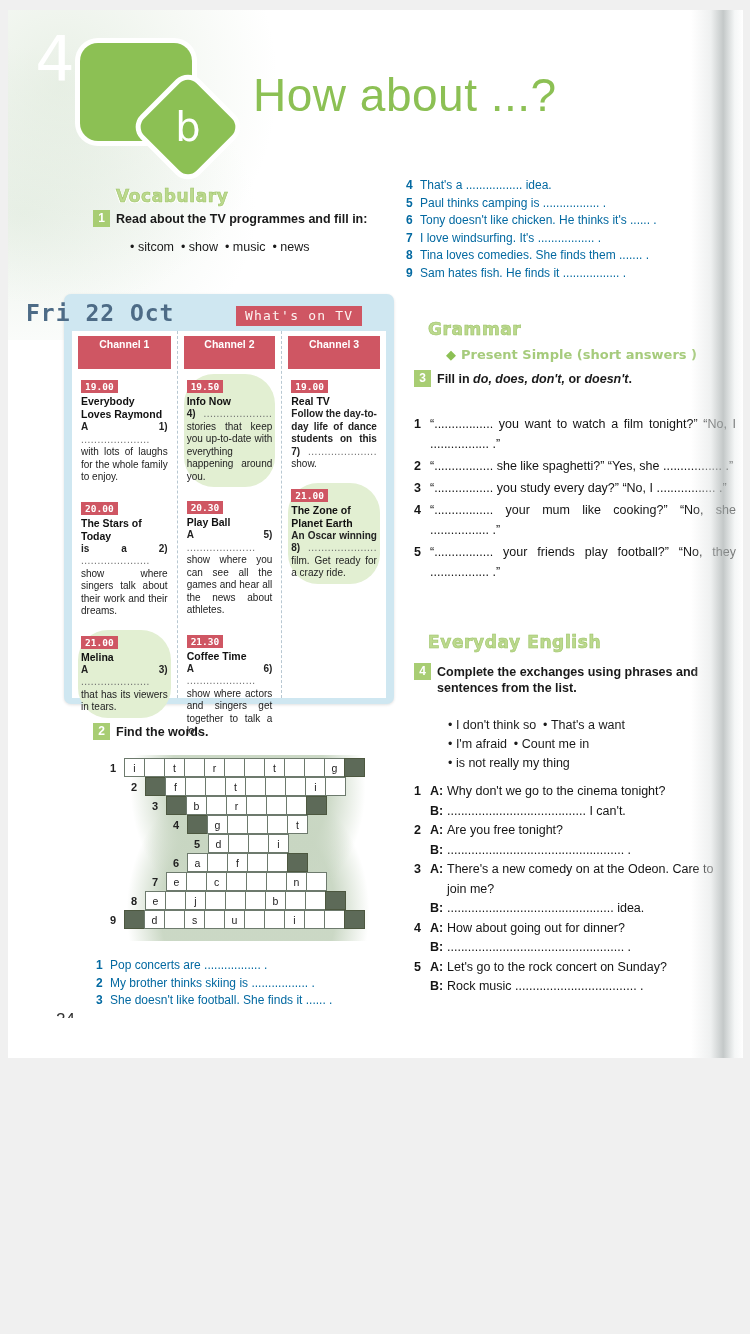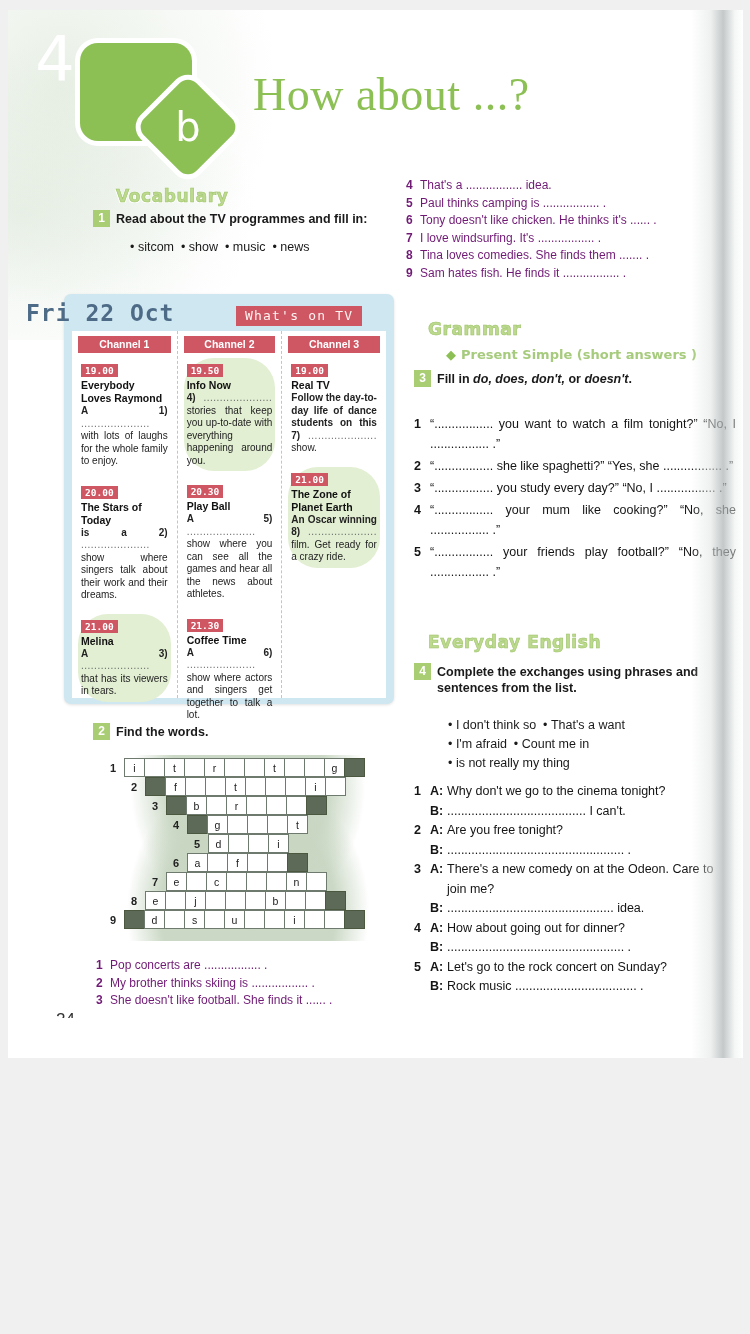"How about ...?" #page-title { font-family: Liberation Serif, serif -> Liberation Sans, sans-serif }
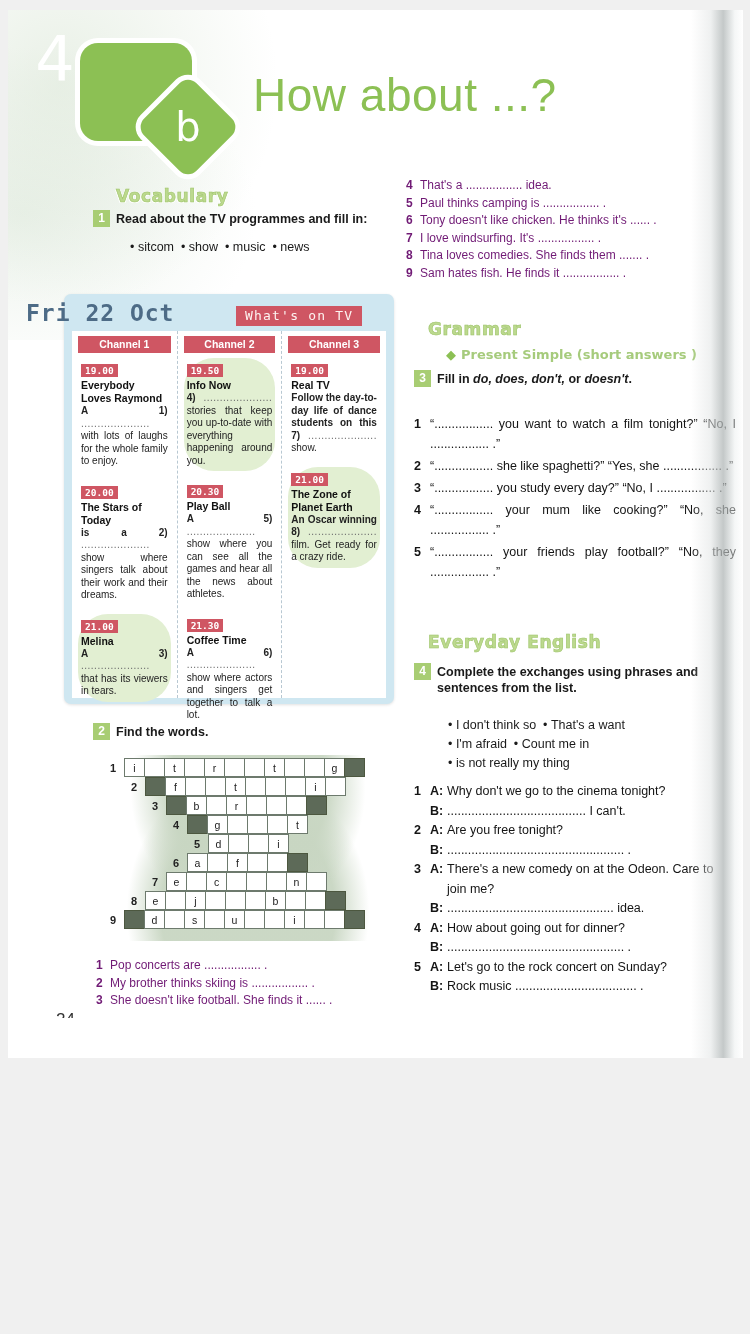"4 That's a ................. idea." .num-item { color: #701a75 -> #0369a1 }
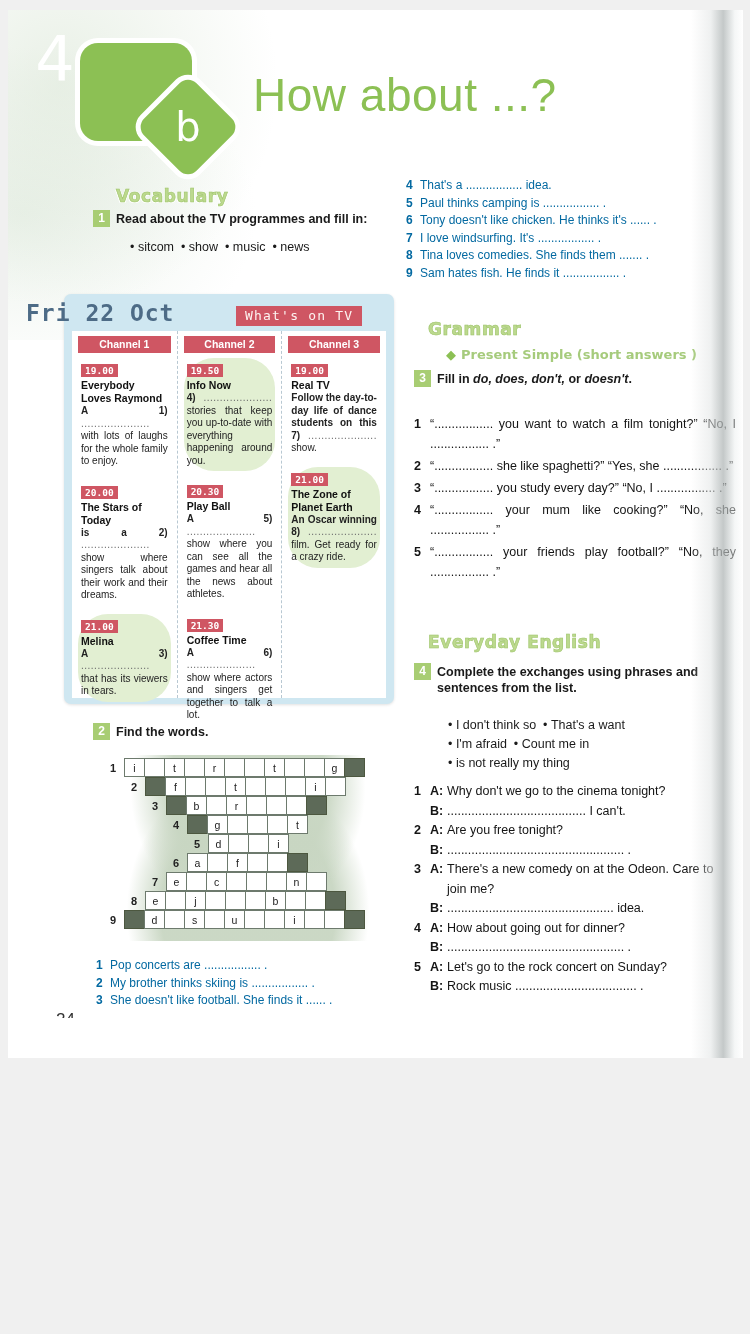"Channel 1" .ch-head { padding: 2px 0 3px 0 -> 2px 0 19px 0 }
